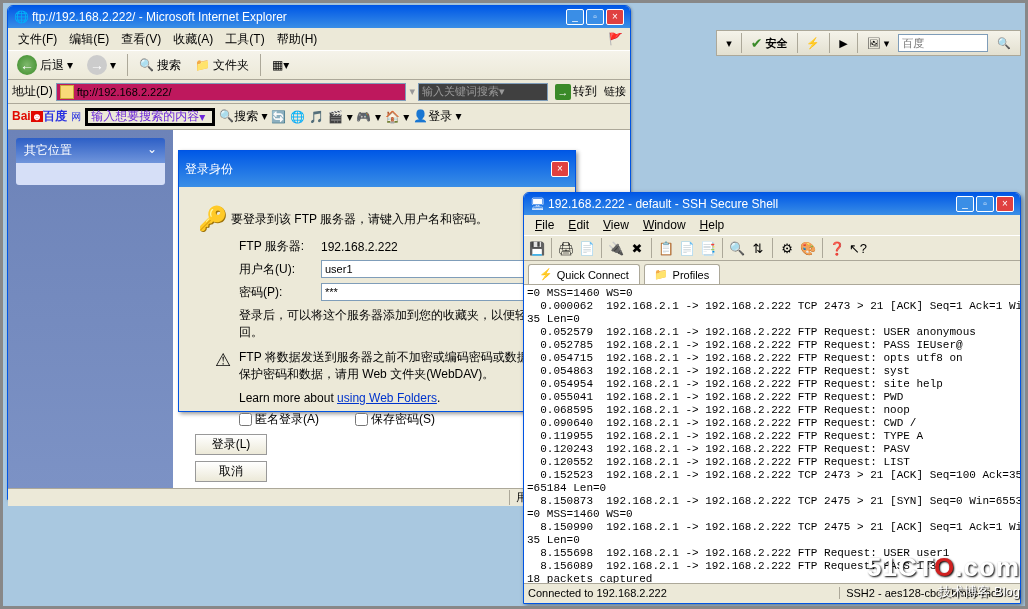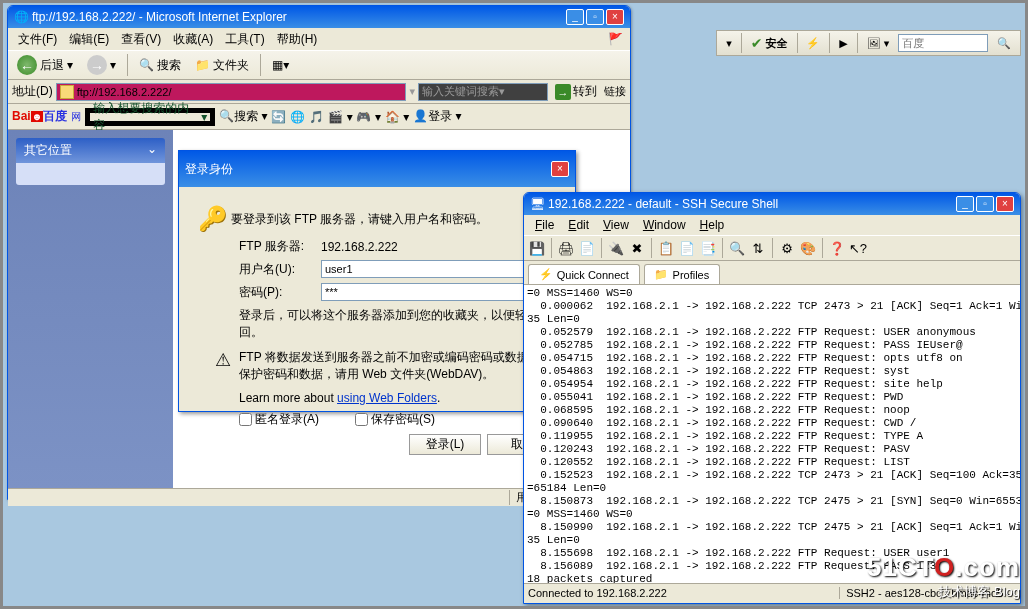"输入想要搜索的内容" .baidu-input { border: 5px solid #000000 -> 3px solid #000000; color: #14532d -> #6d28d9 }
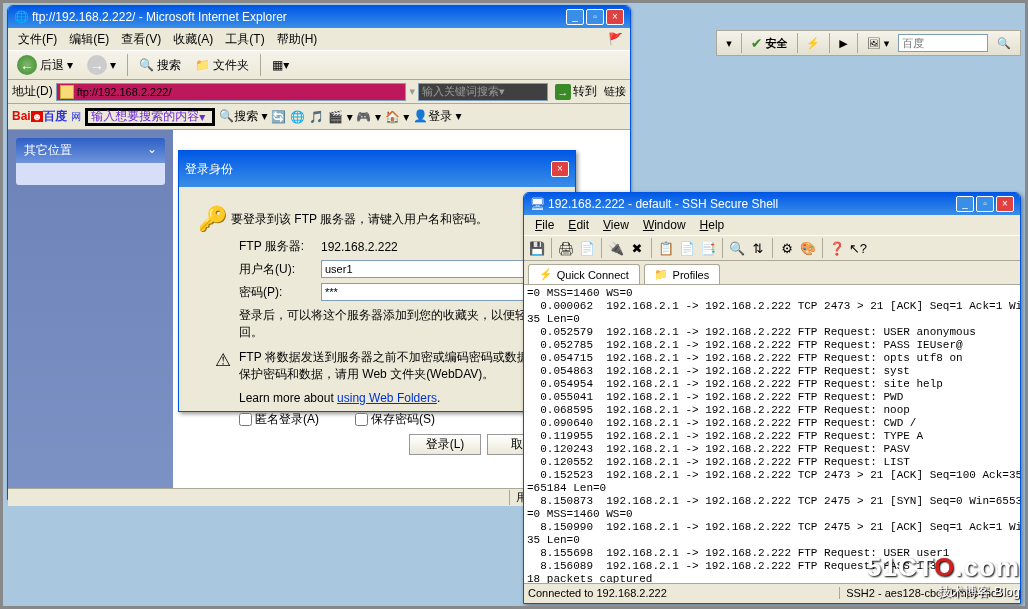"登录(L)" .btn-row { flex-direction: none -> column }
